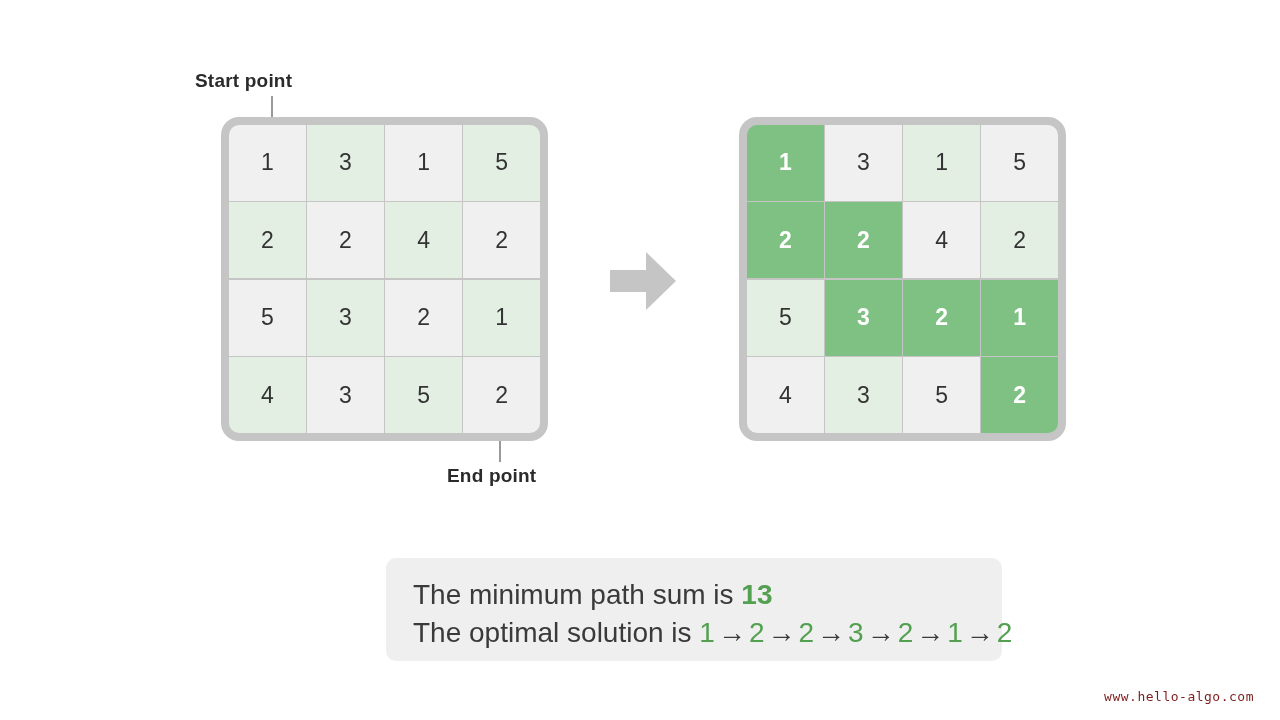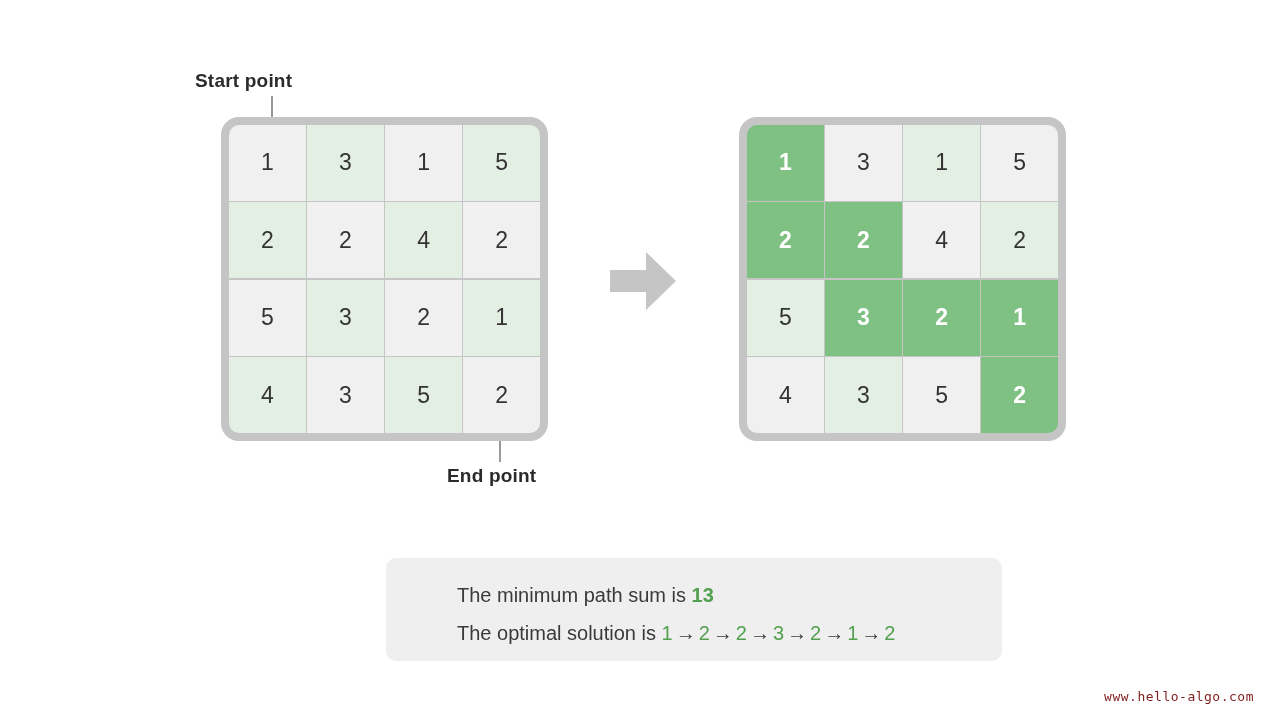"The minimum path sum is" .caption-line { font-size: 20px -> 28px; margin-left: 44px -> none }
